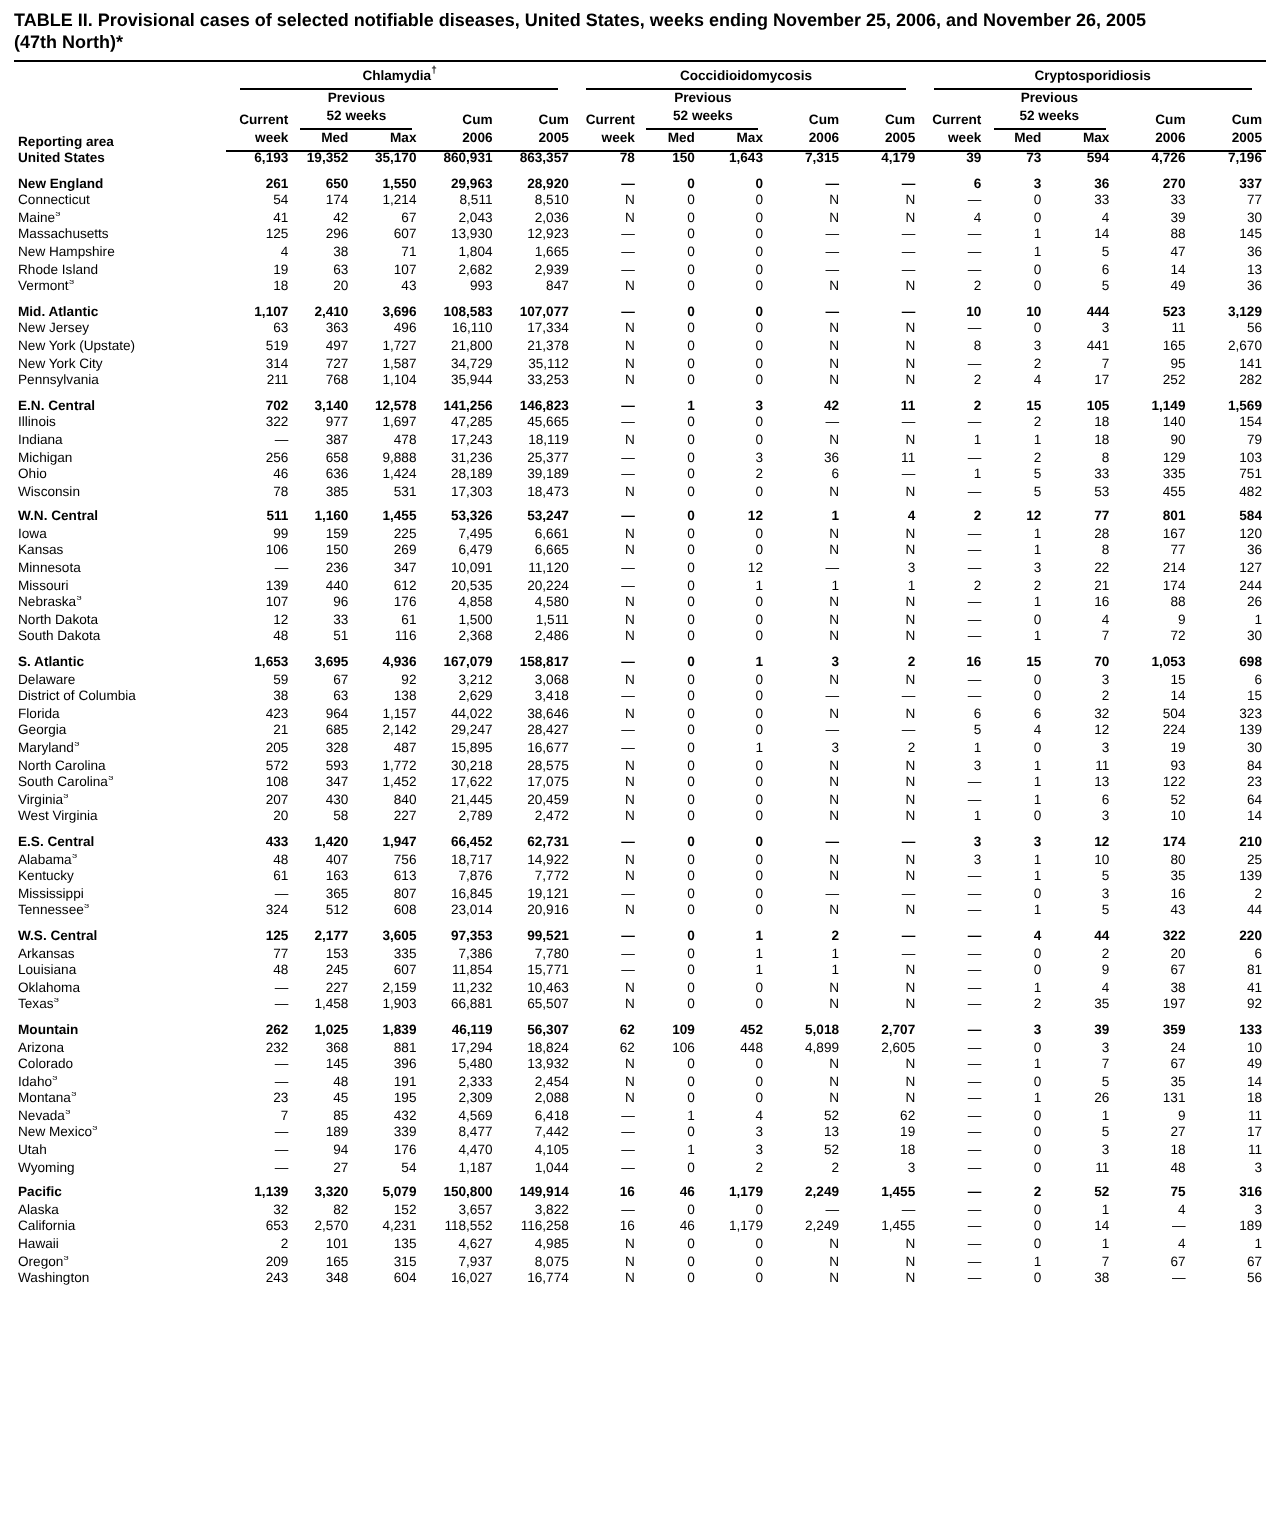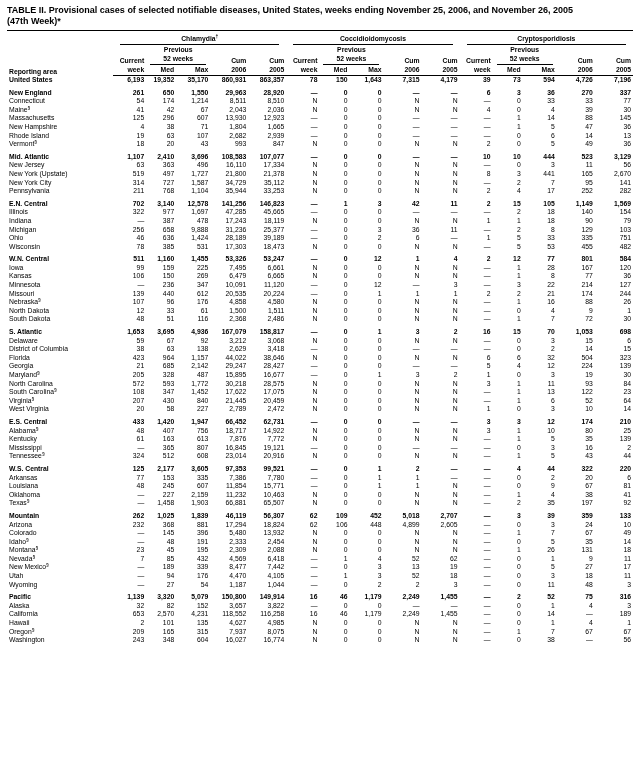"(47th Week)*" span { text: Week -> North }
